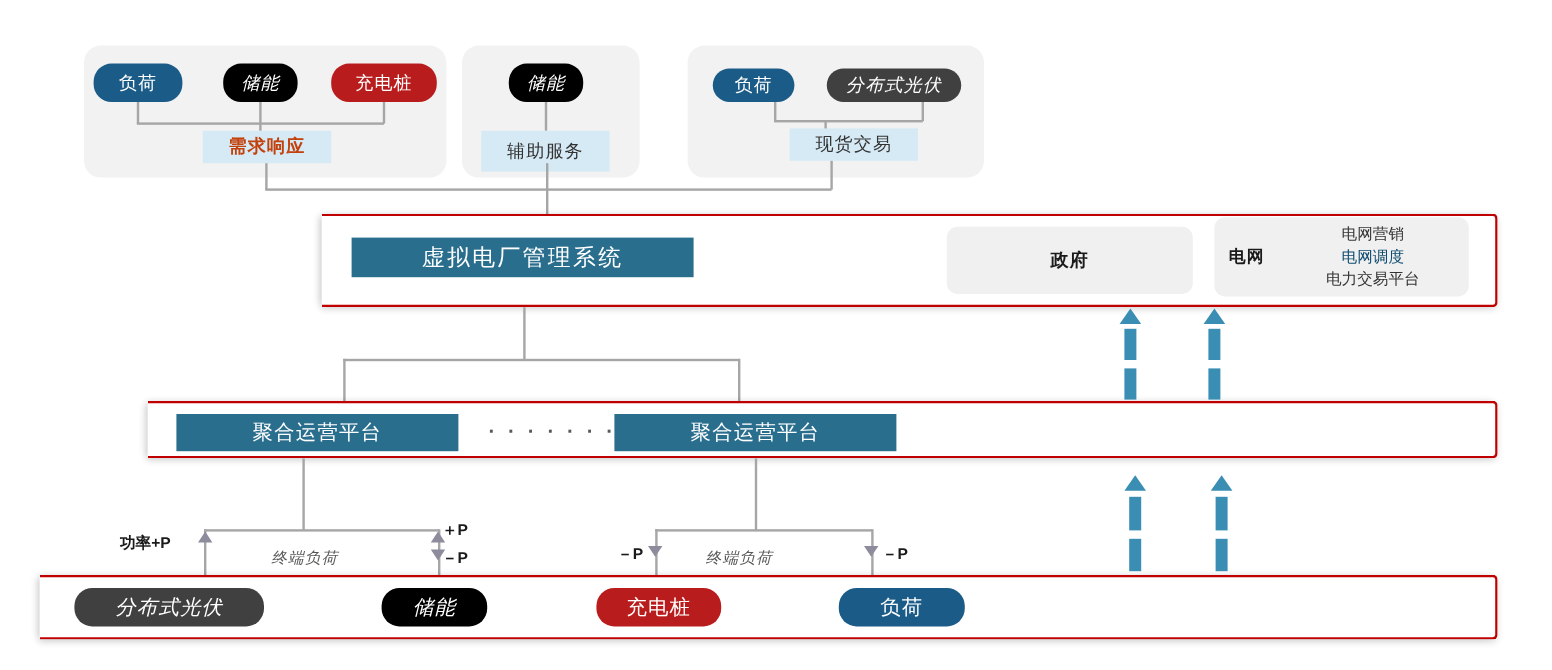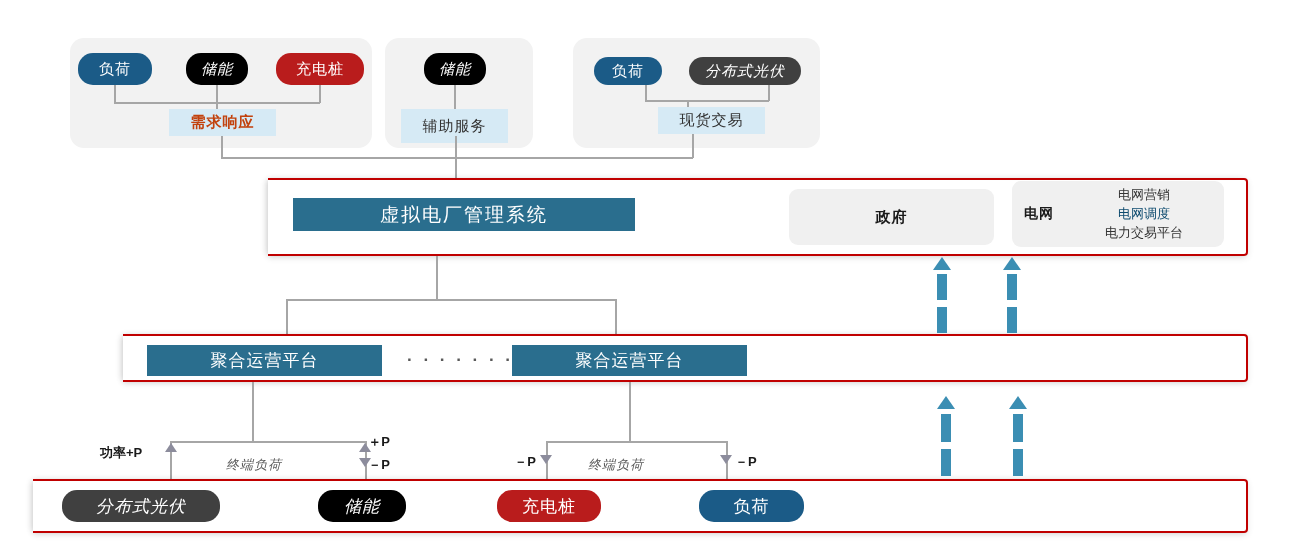"虚拟电厂管理系统" div.dark-box { width: 342px -> 285px }
